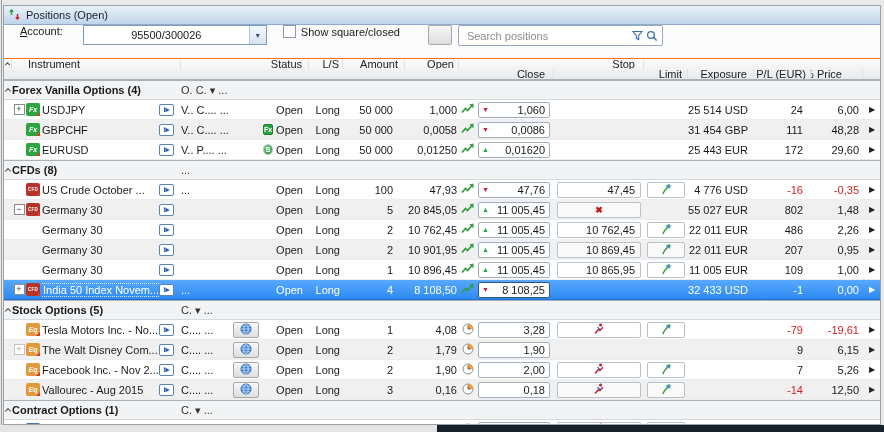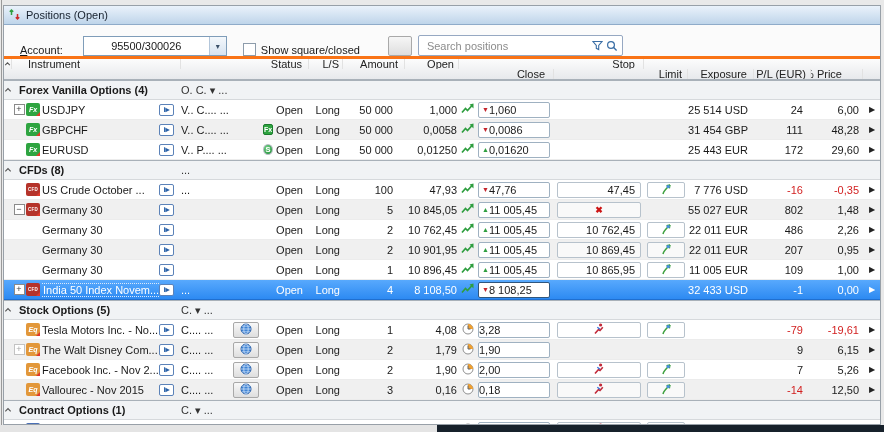"Account:" .toolbar { align-items: flex-end -> flex-start; border-bottom: 3px solid #f97316 -> 1px solid #f97316 }
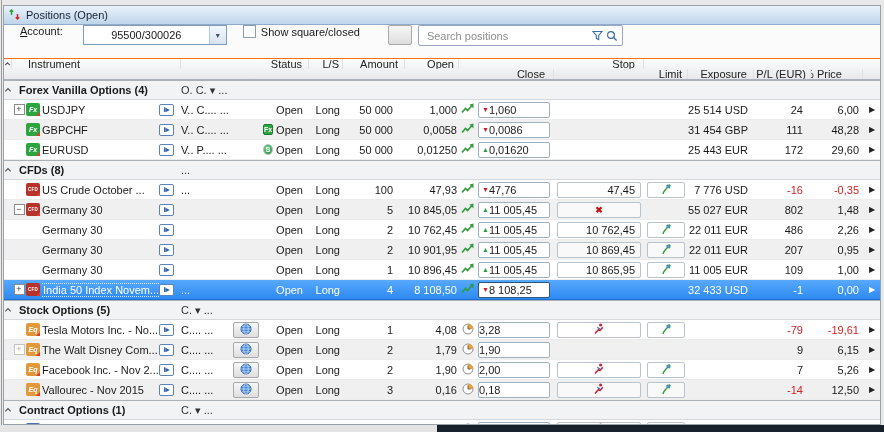"95500/300026" .combo { width: 144px -> 184px }
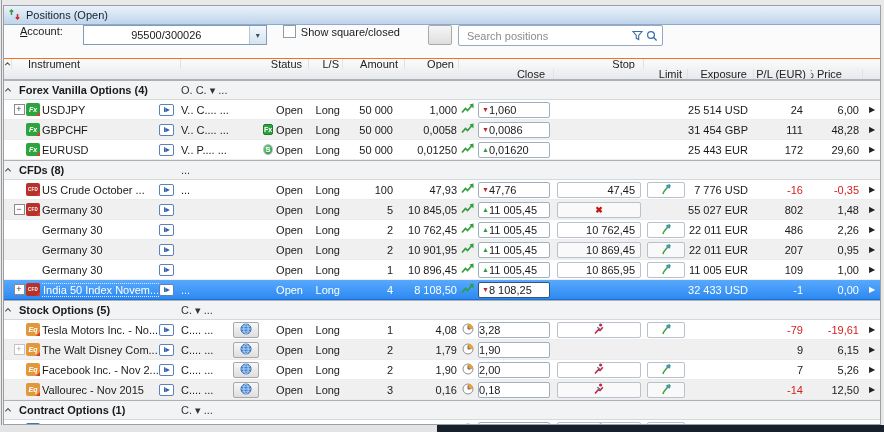"Forex Vanilla Options (4)" .row.group .gl { margin-left: 7px -> none }
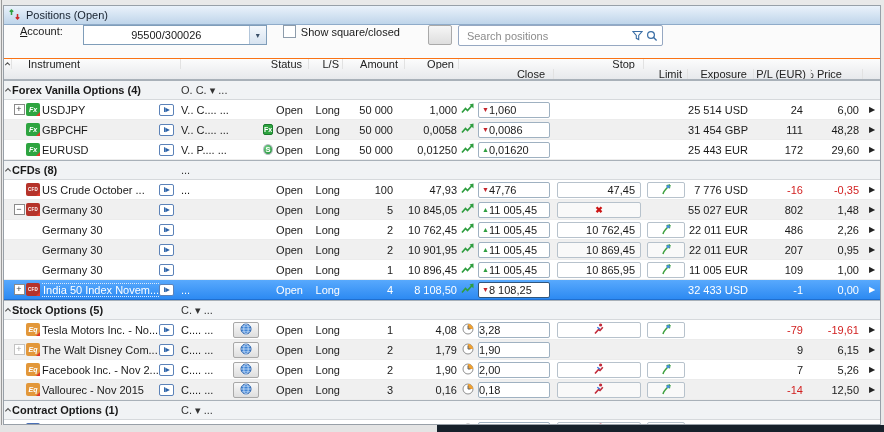"1,060" .pricebox .pv { text-align: left -> right }
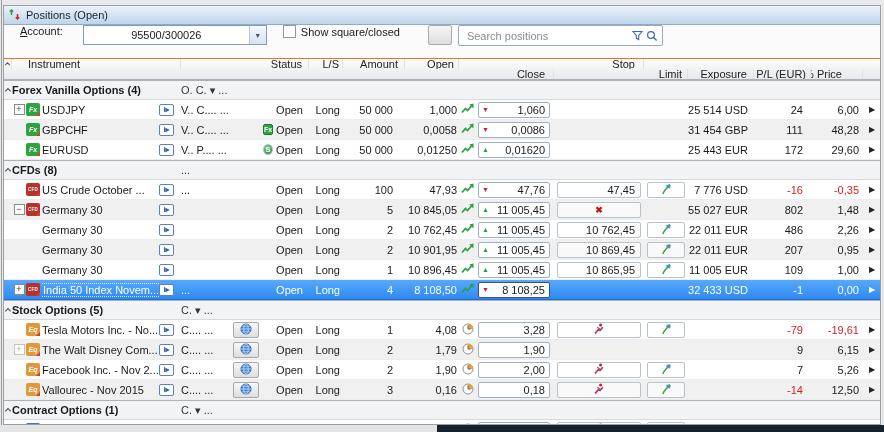"7 776 USD" span.c { text: 7 776 -> 4 776 }
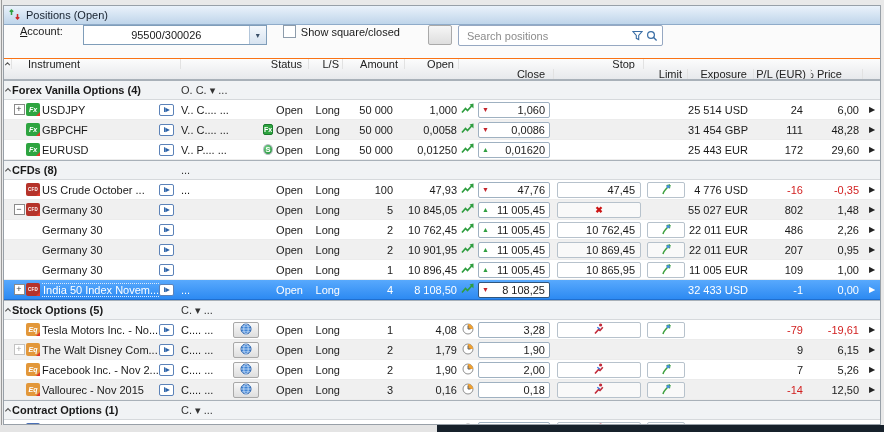"10 845,05" span.c { text: 10 845,05 -> 20 845,05 }
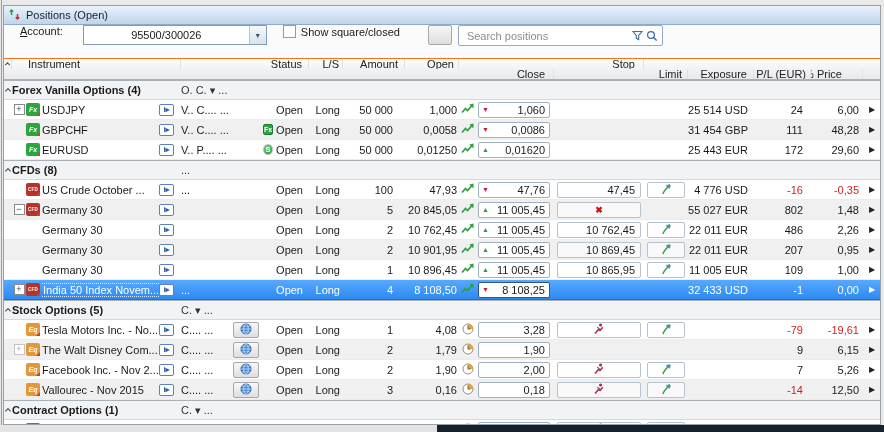"Vallourec - Nov 2015" span.nm { text: Nov -> Aug }
